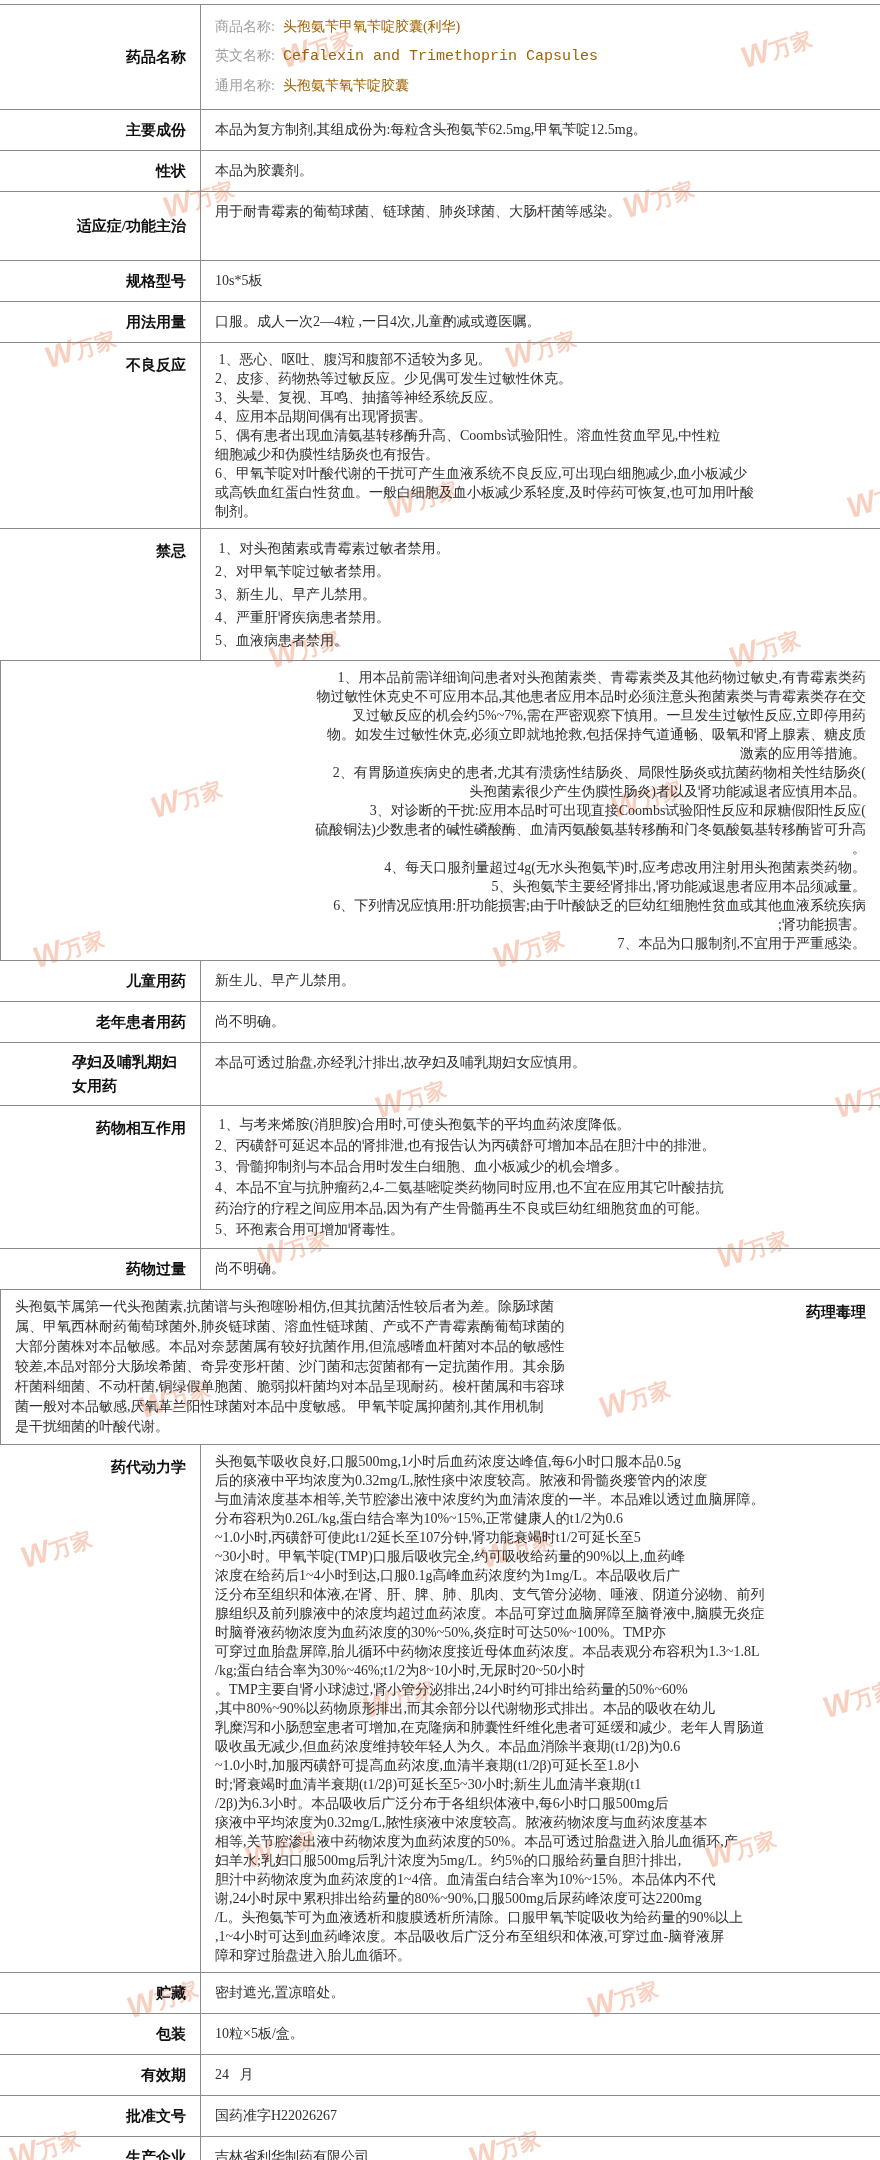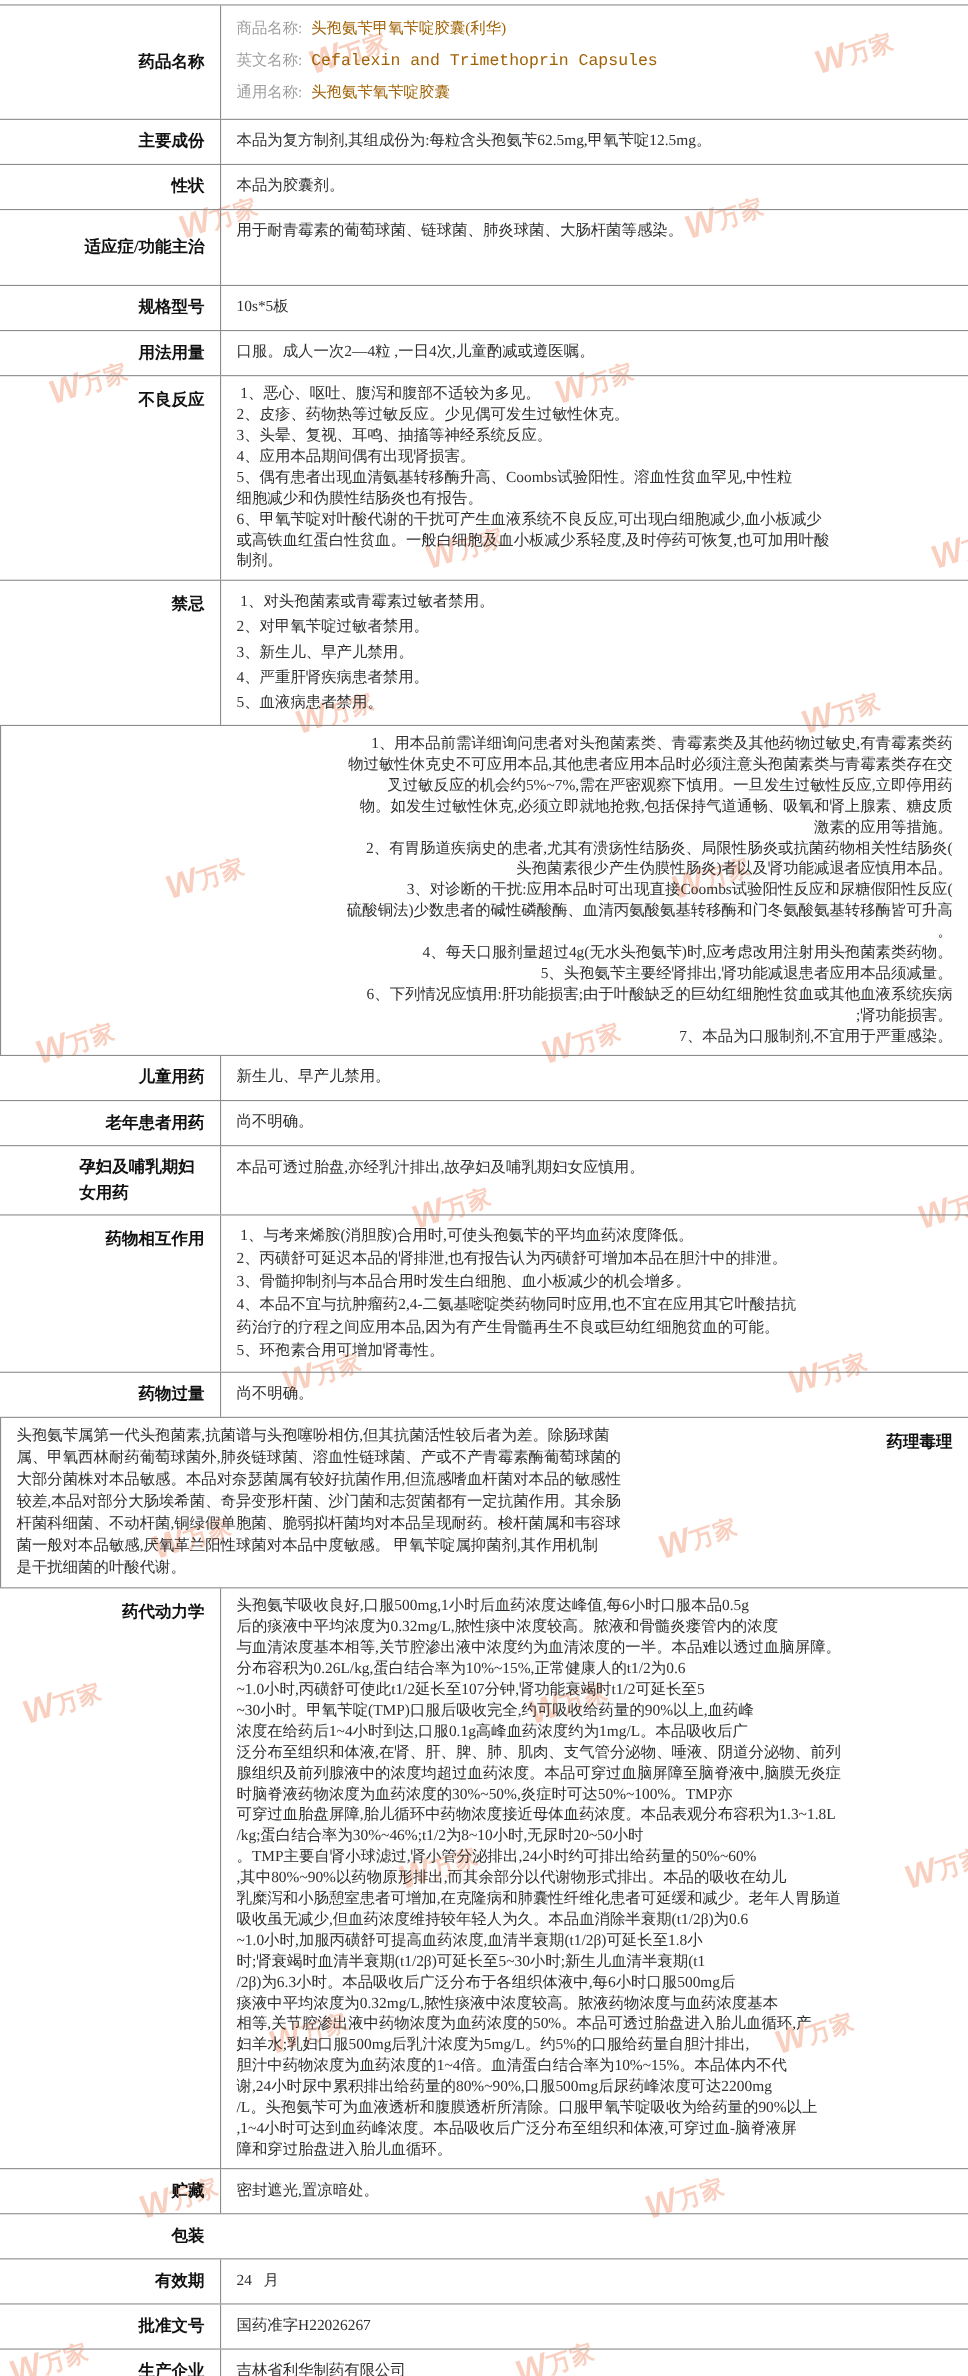"10粒×5板/盒。" div.cell { html: none -> <div>10粒×5板/盒。</div> }
